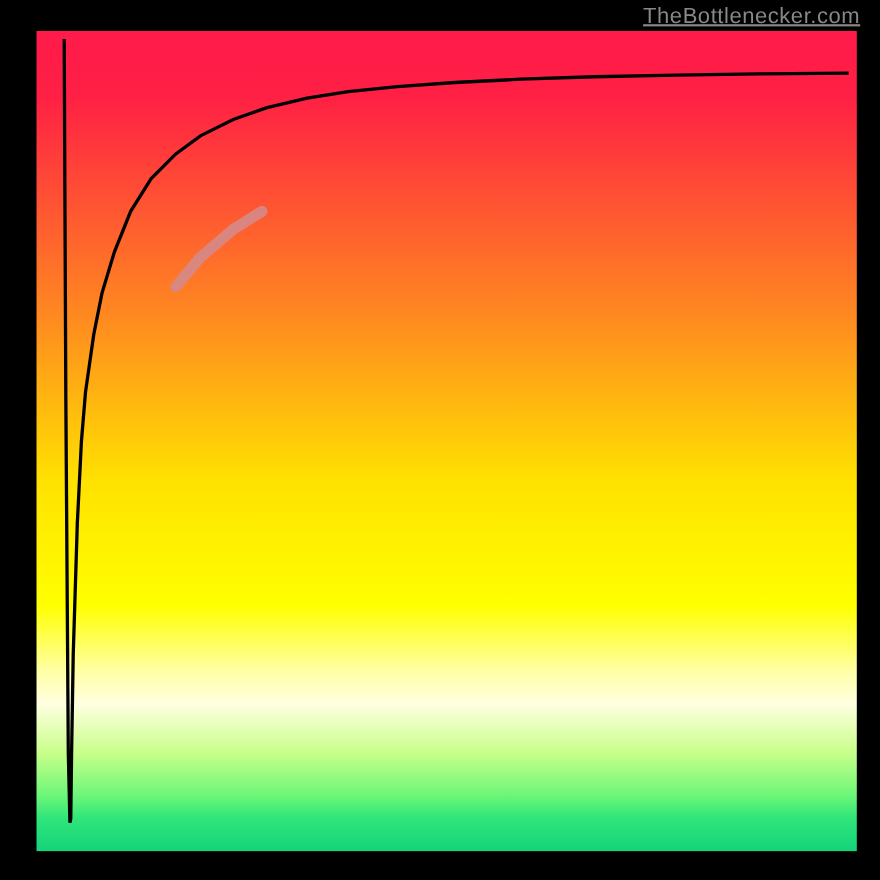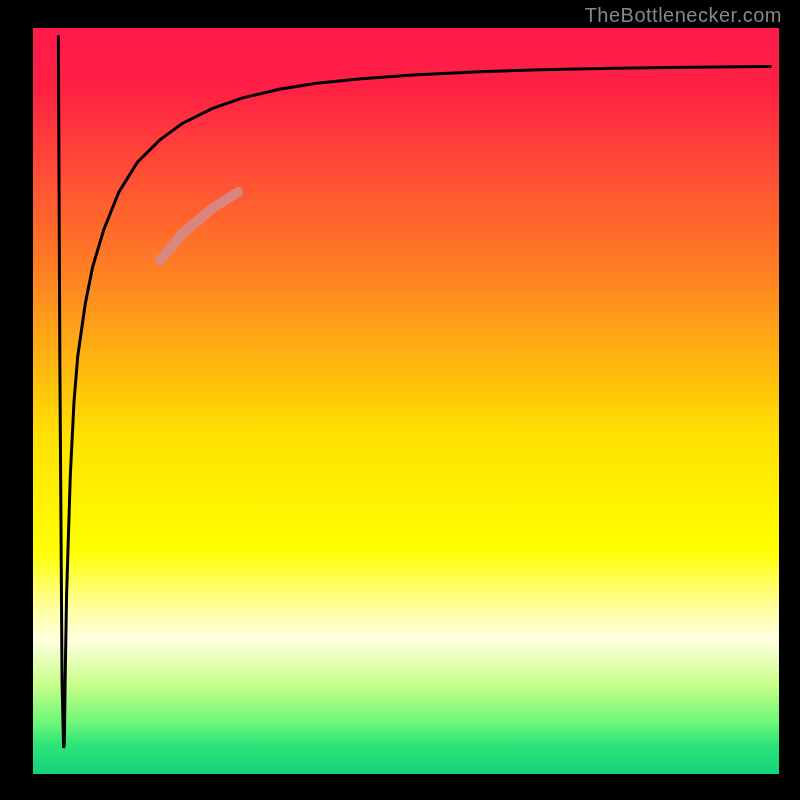"TheBottlenecker.com" .attribution { text-decoration: none -> underline }
